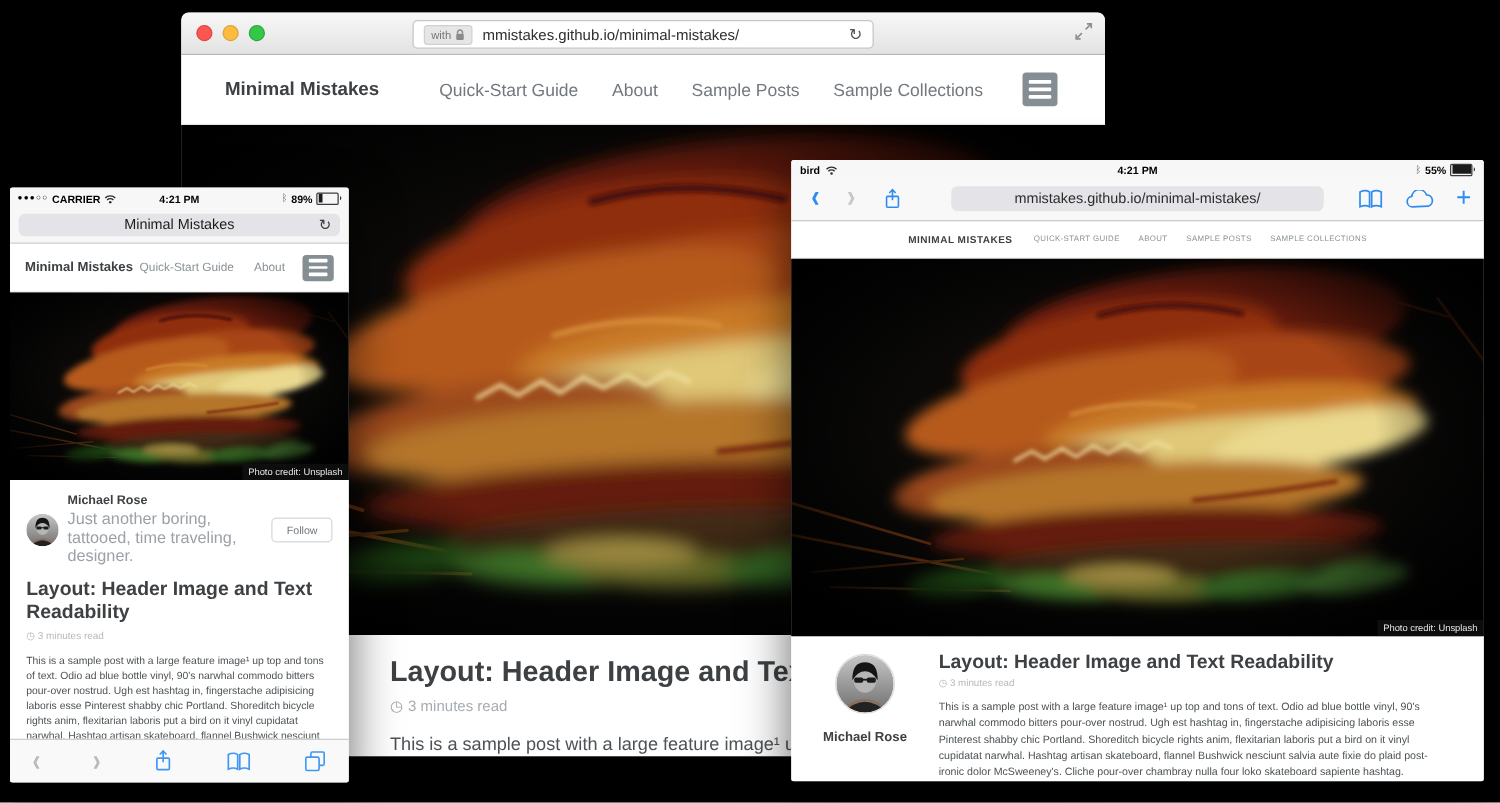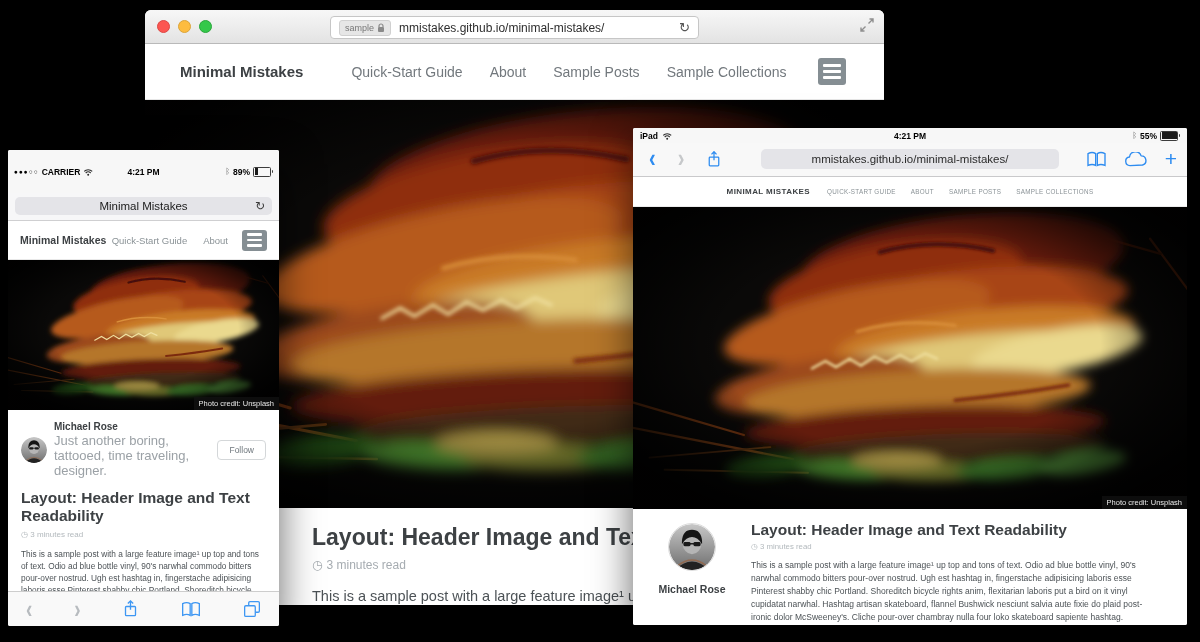"sample" span { text: sample -> with }
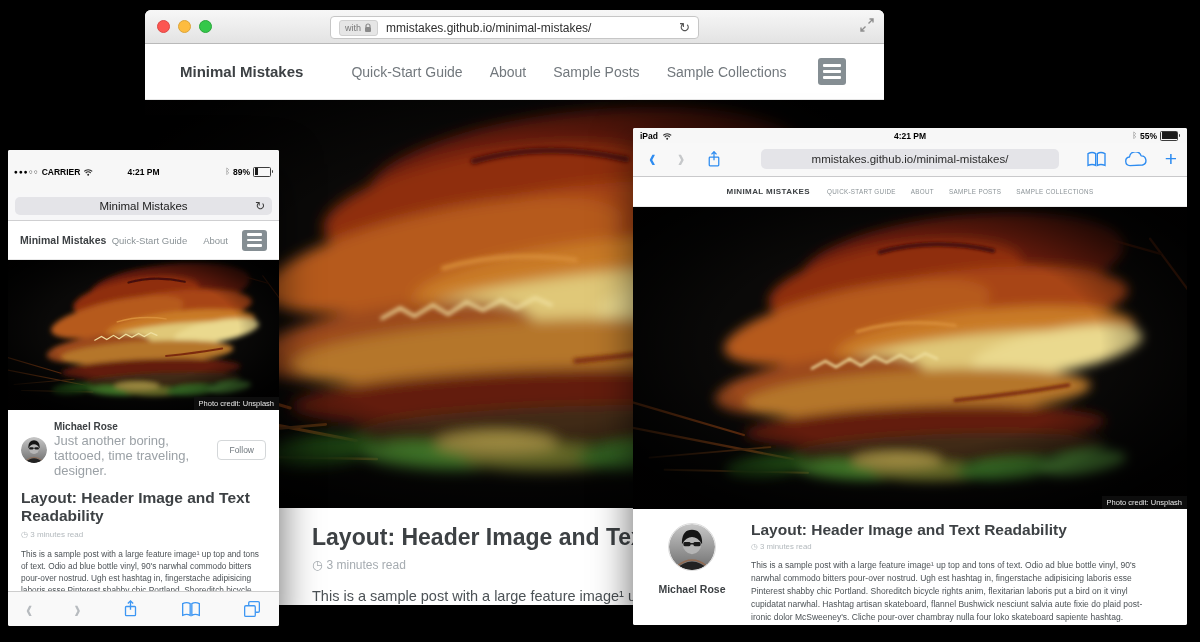"iPad" span { text: iPad -> bird }
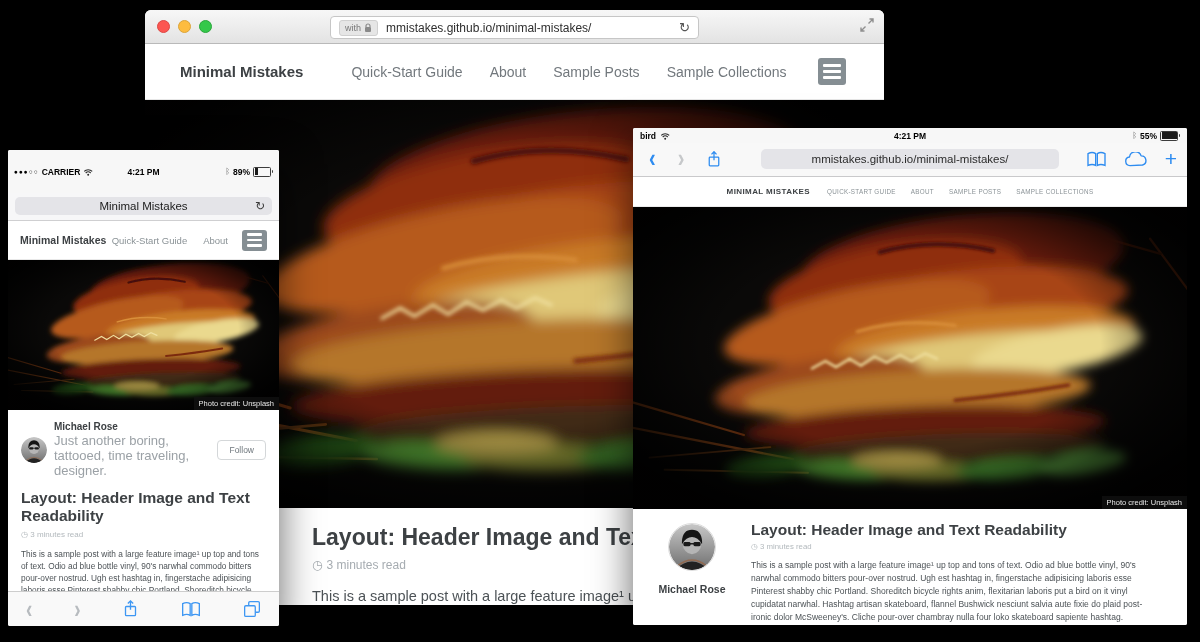"CARRIER" .p-status { padding: 13px 6px -> 0 6px }
